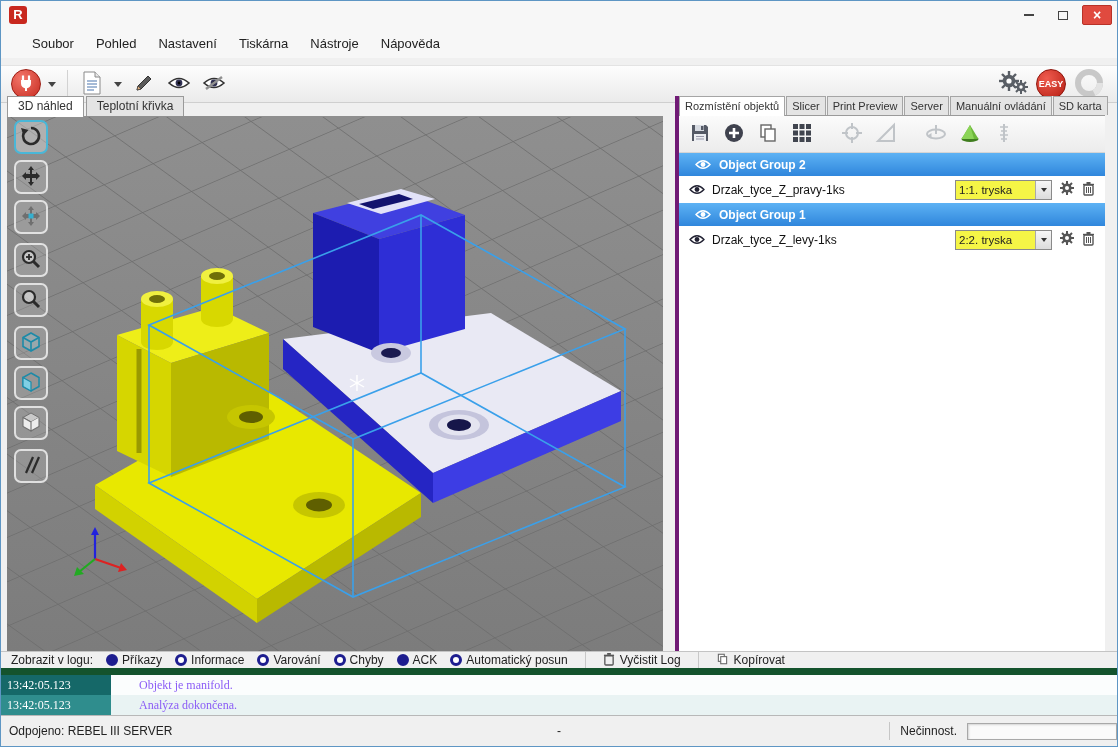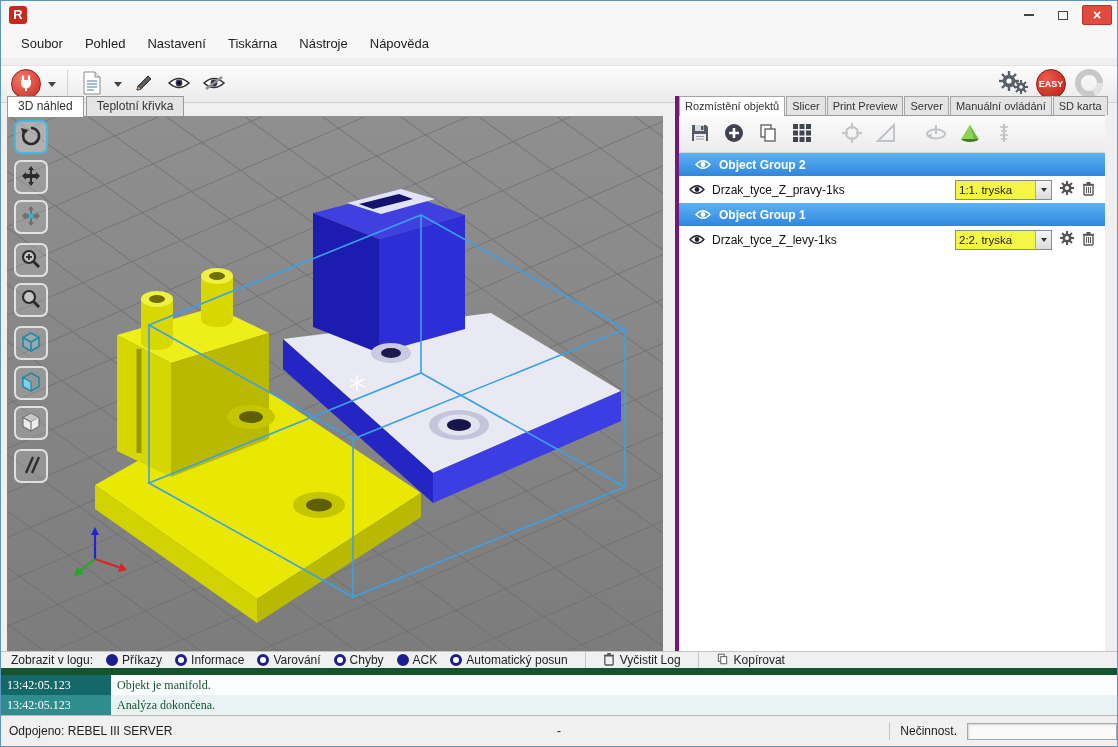"Soubor" #menubar { padding-left: 9px -> 20px }
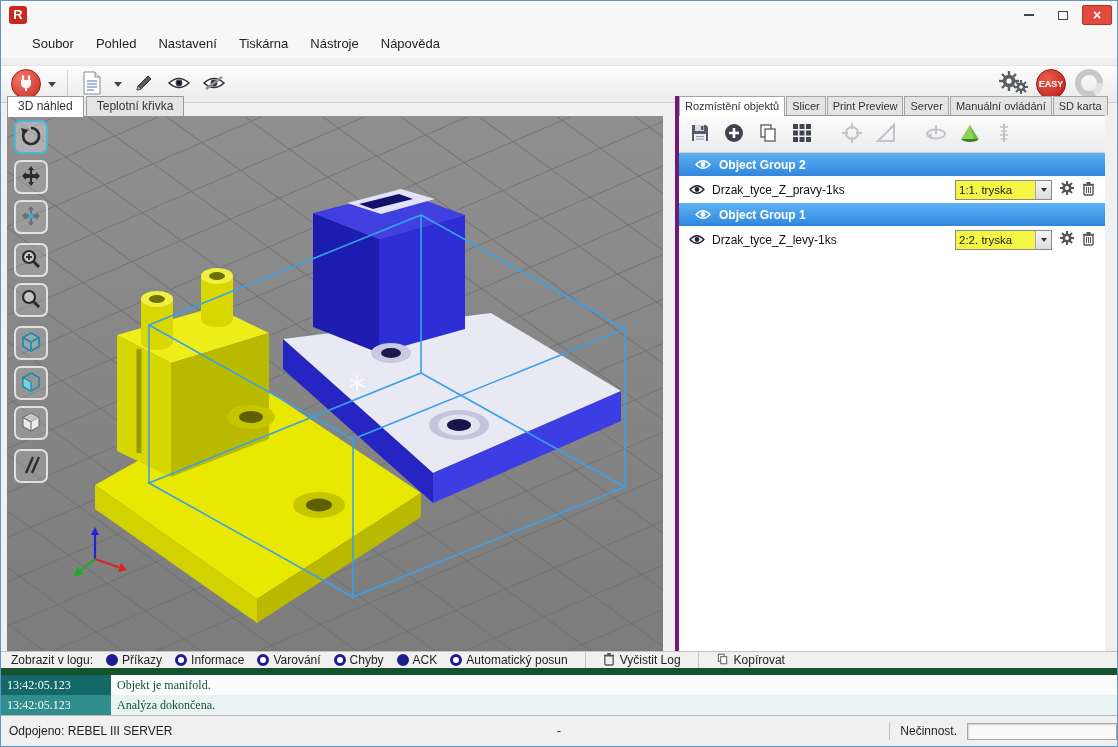"Objekt je manifold." .log-msg { color: #14532d -> #8b5cf6; padding-left: 6px -> 28px }
